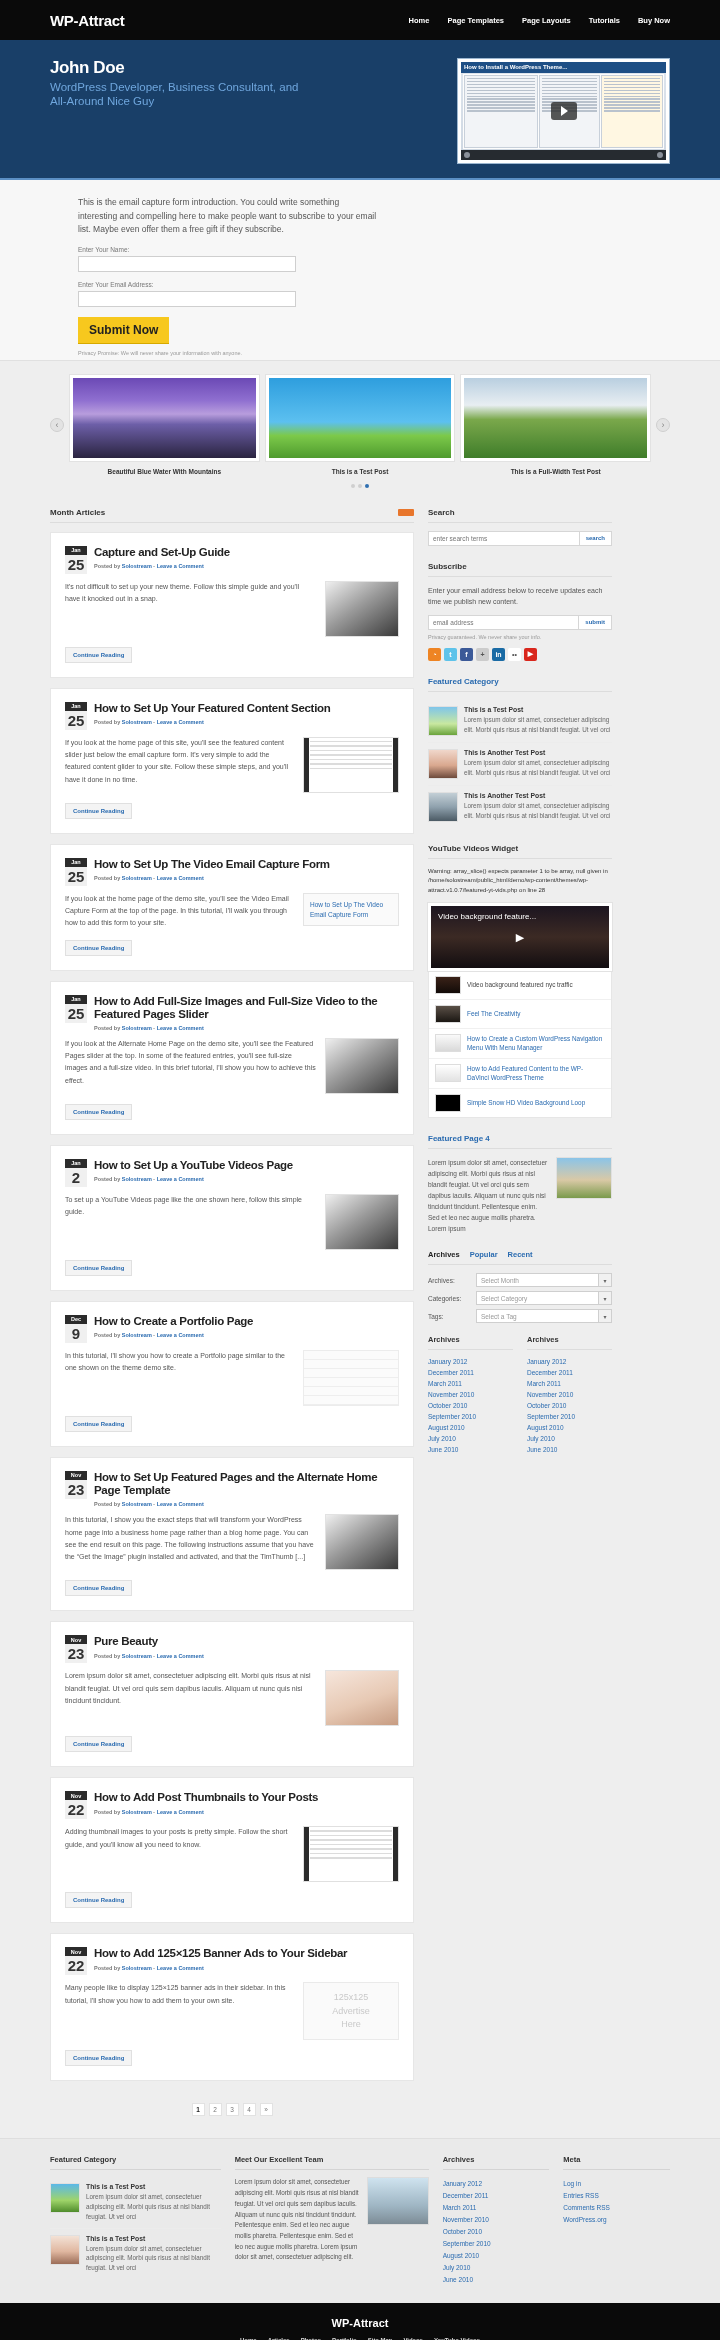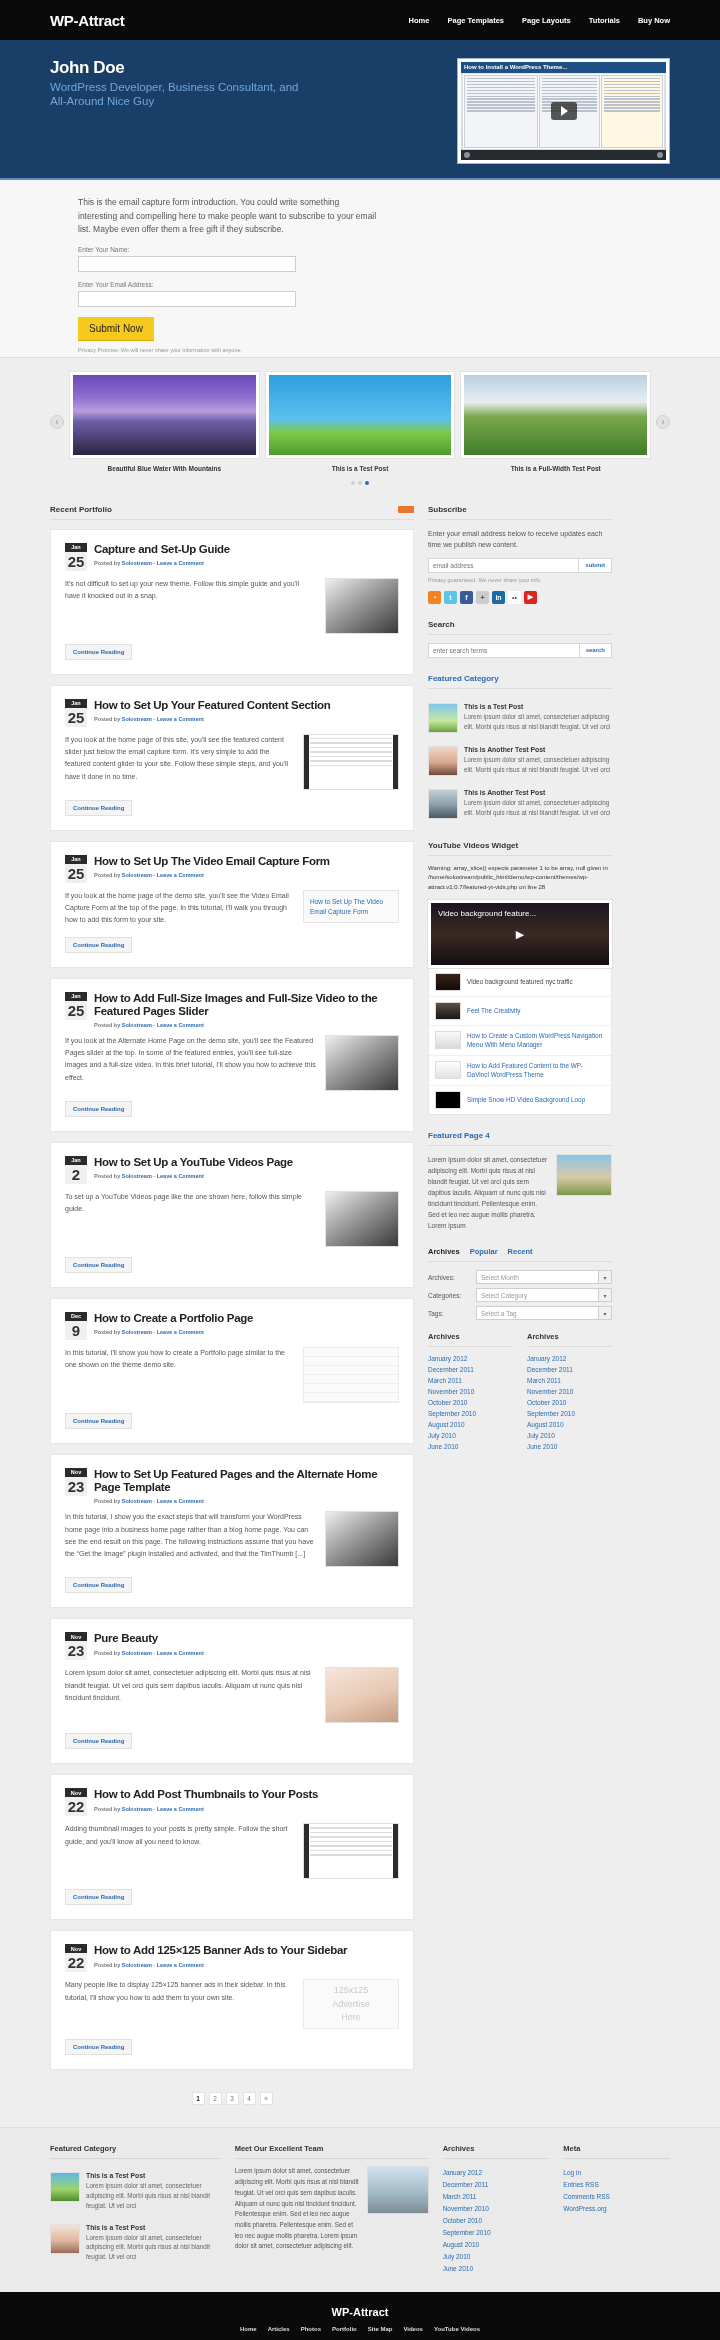"Submit Now" .submit-btn { font-size: 10px -> 12px; font-weight: normal -> bold }
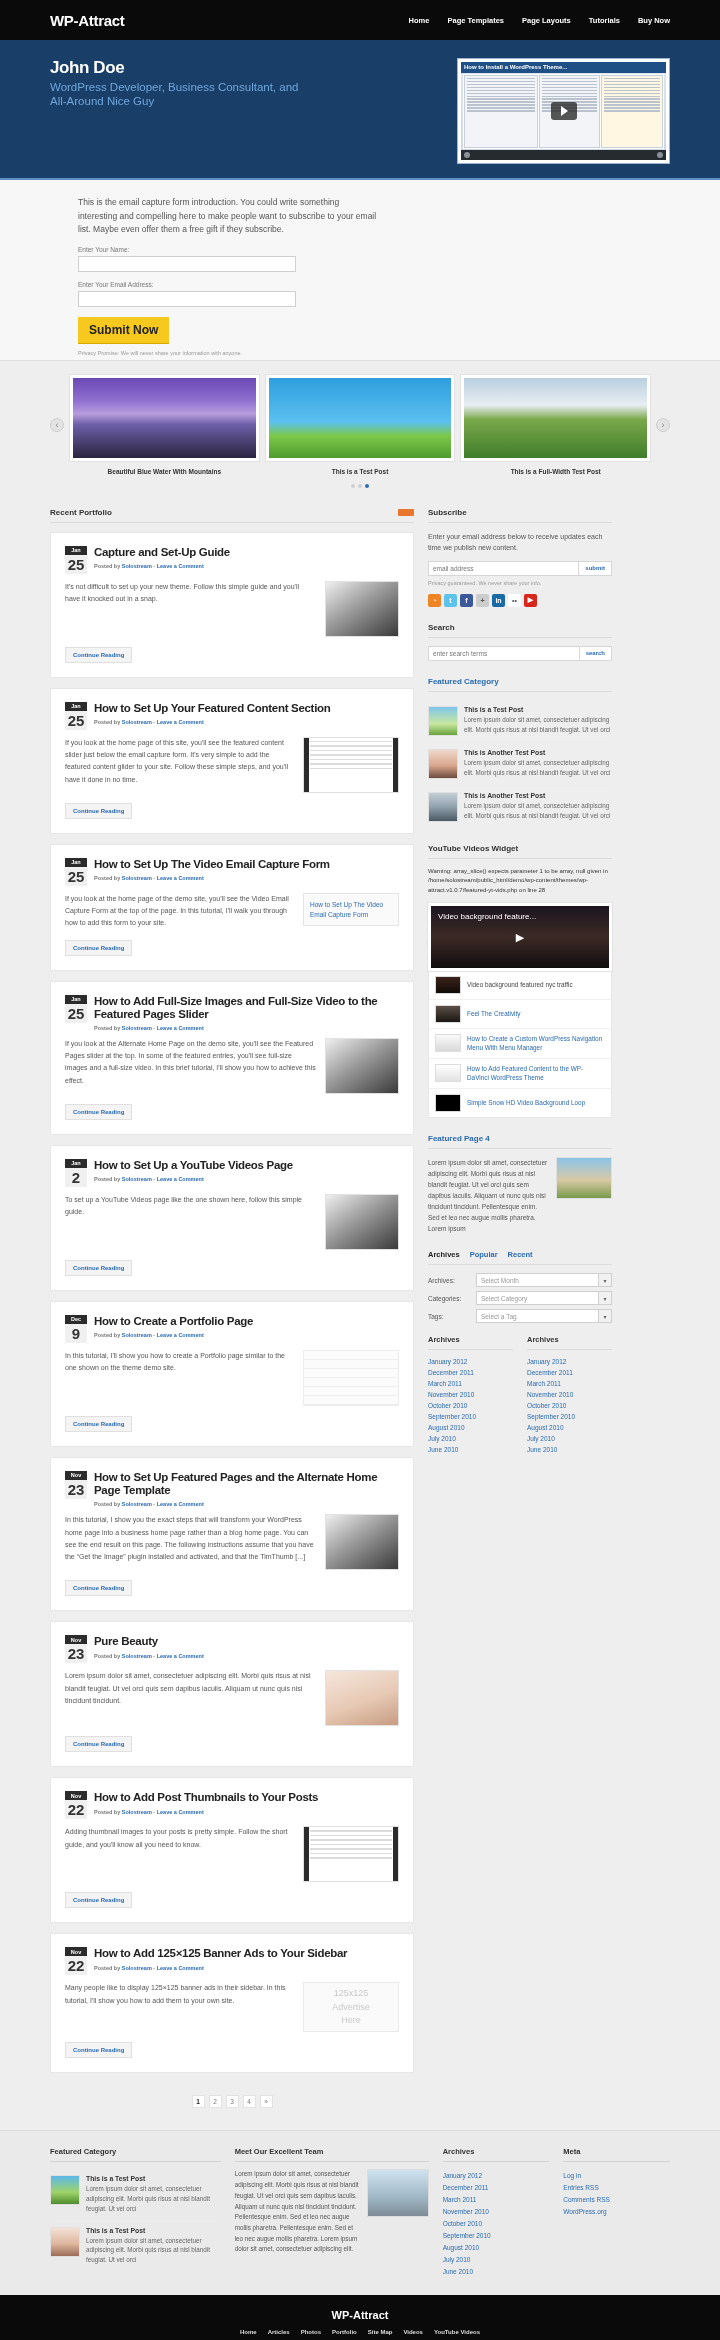"Recent Portfolio" h3 { text: Recent Portfolio -> Month Articles }
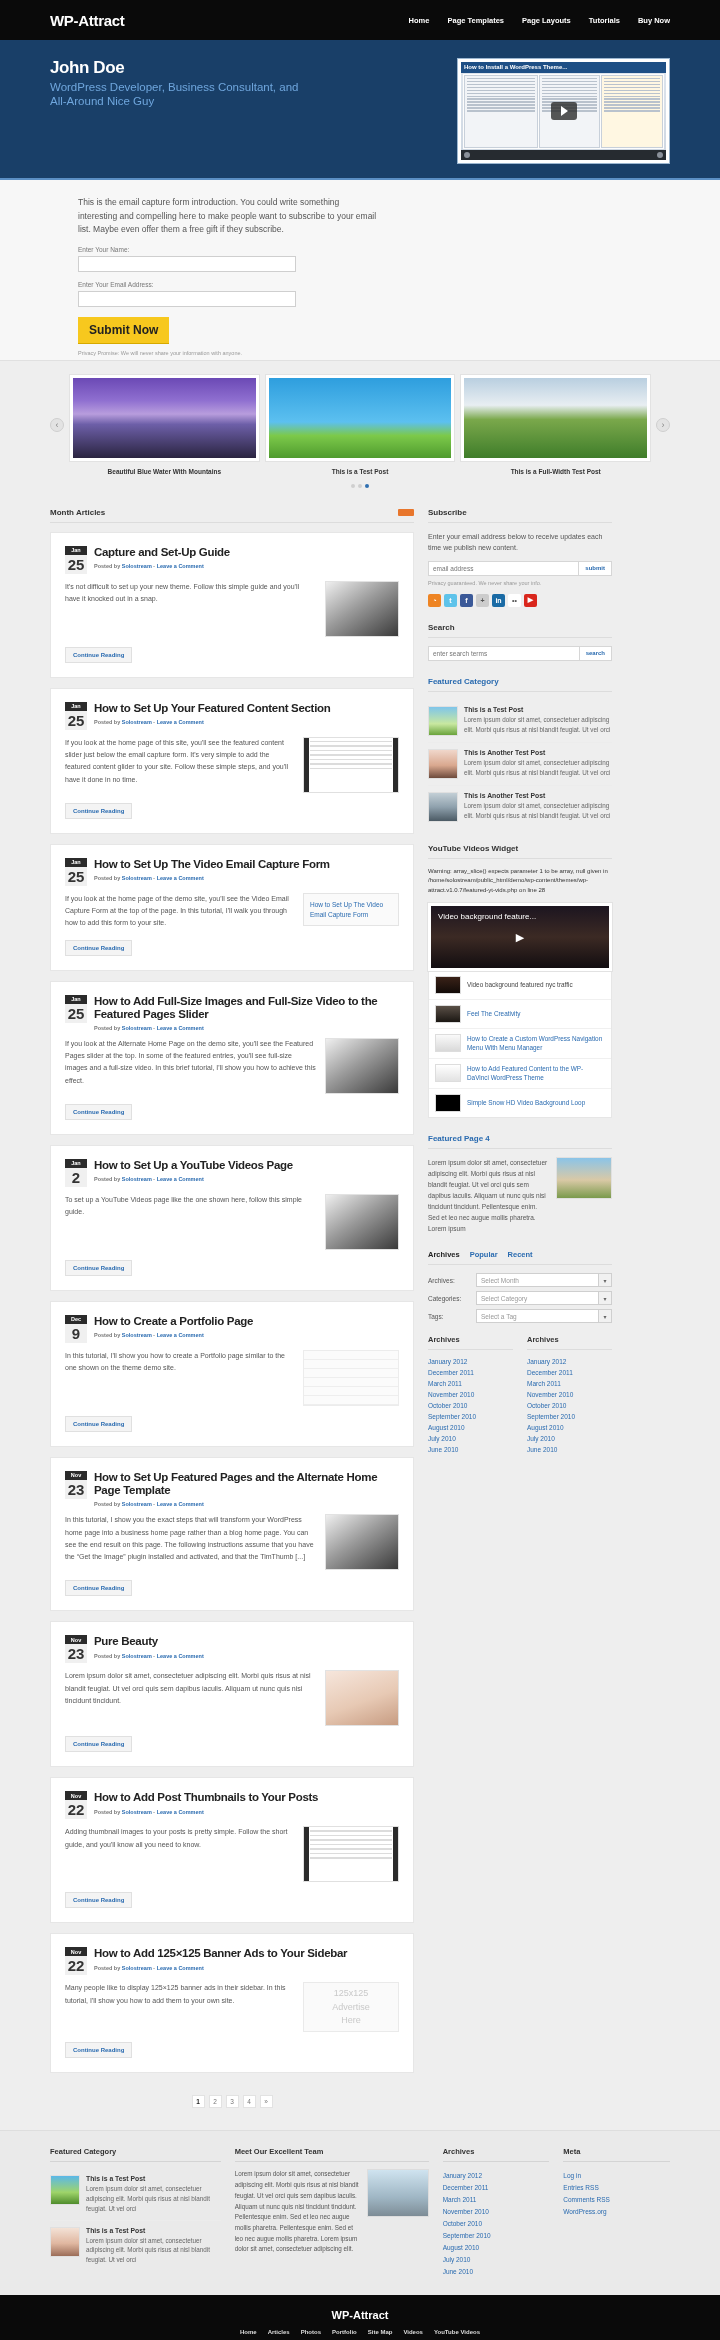"Subscribe" div.wdg { order: before "Search" -> after "Search" }
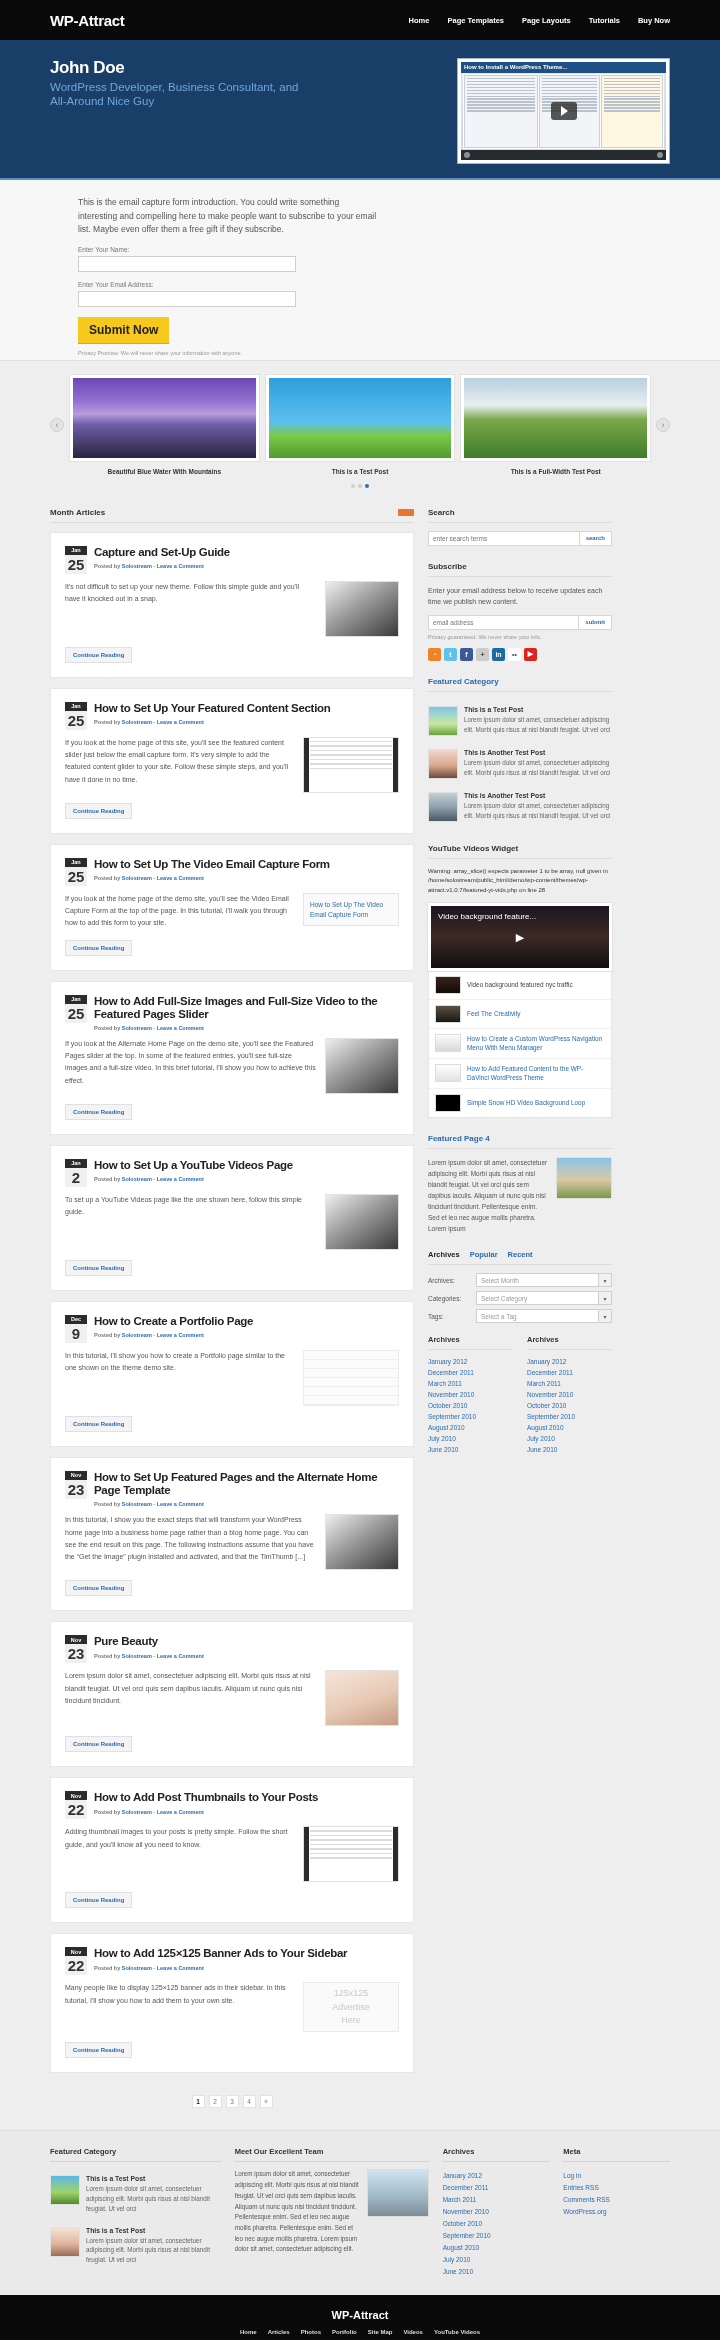"125x125" .adbox { height: 50px -> 58px }
